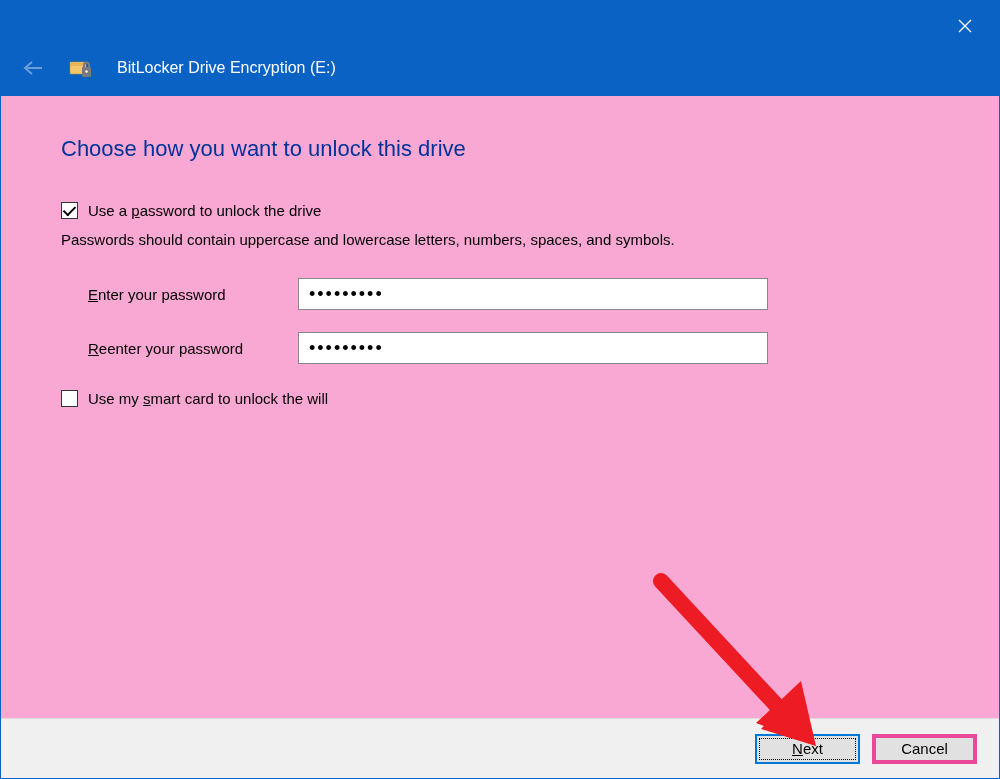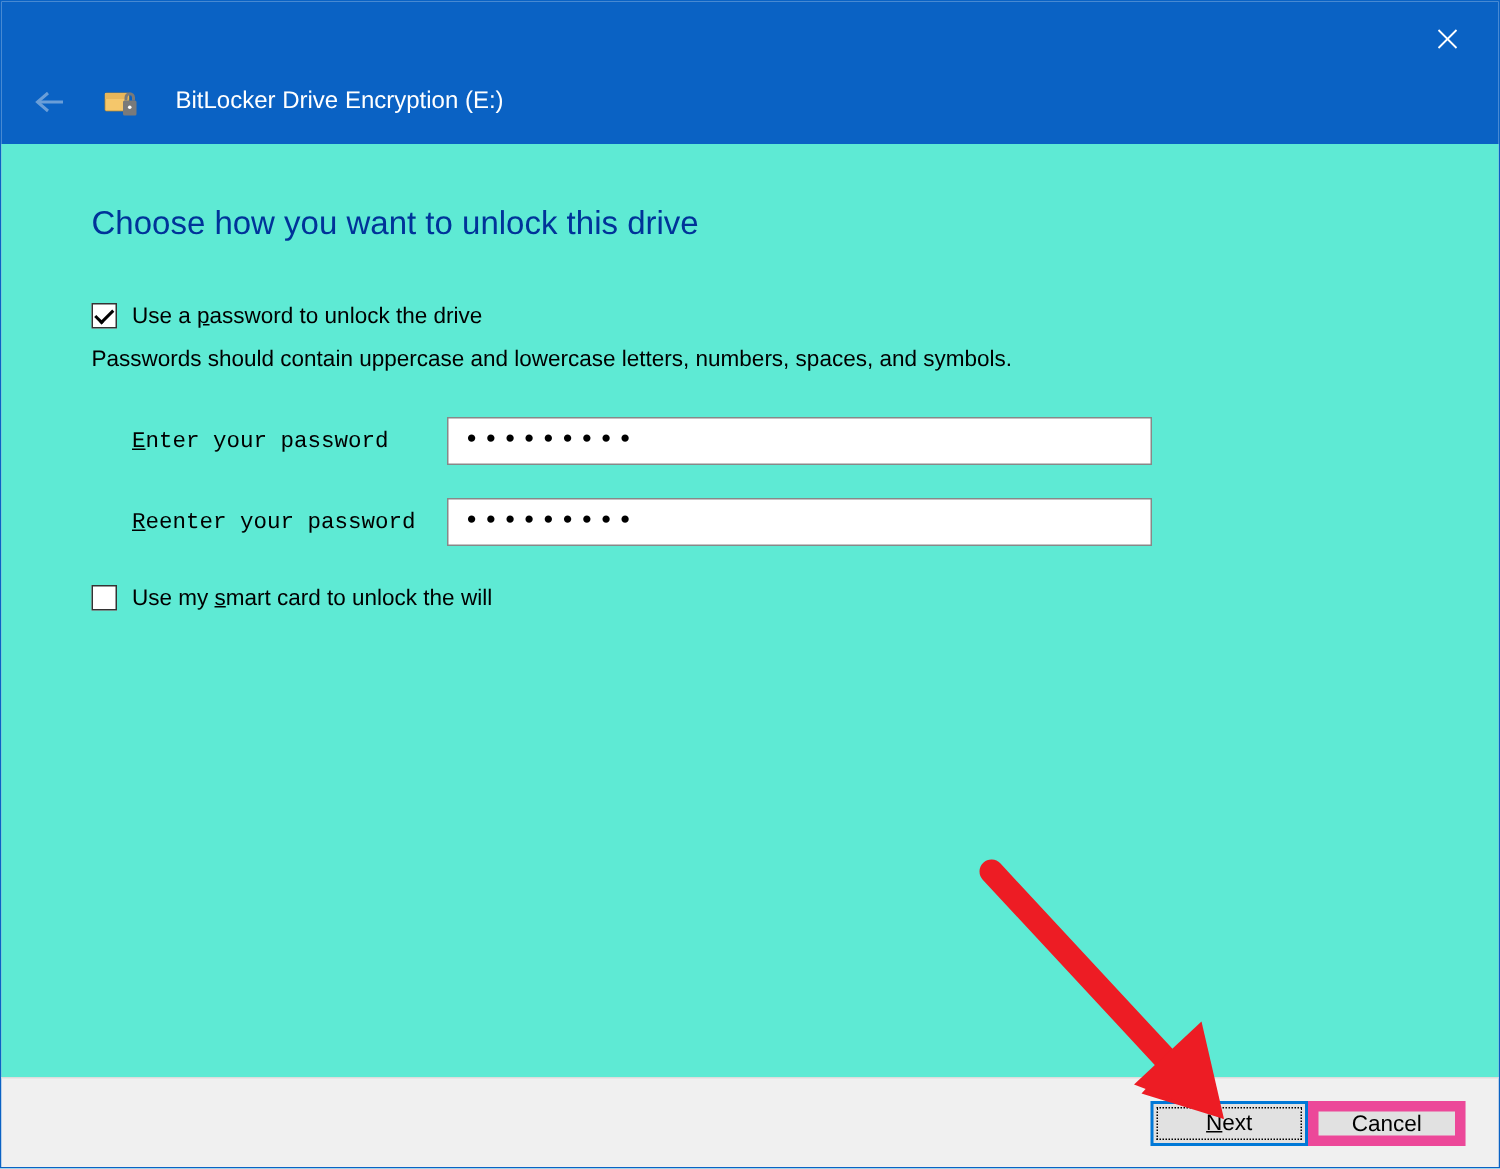"Choose how you want to" .content { background: #5eead4 -> #f9a8d4 }
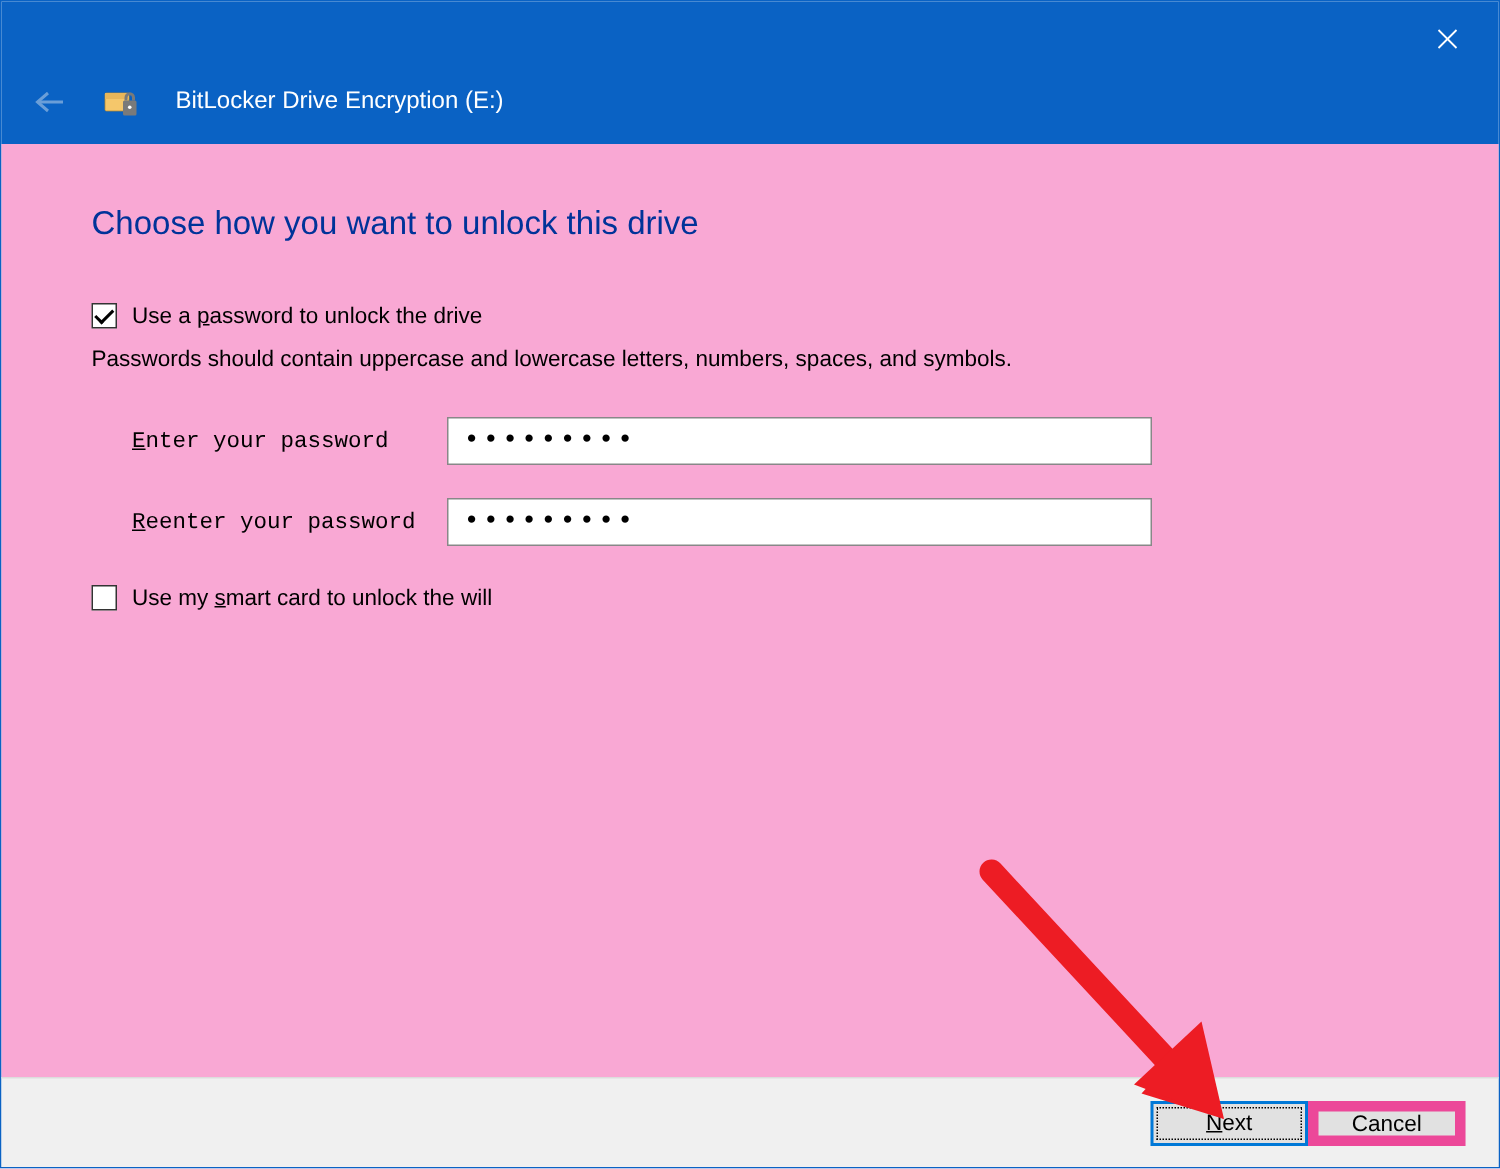"Enter your password" .field-row { font-family: Liberation Mono, monospace -> none }
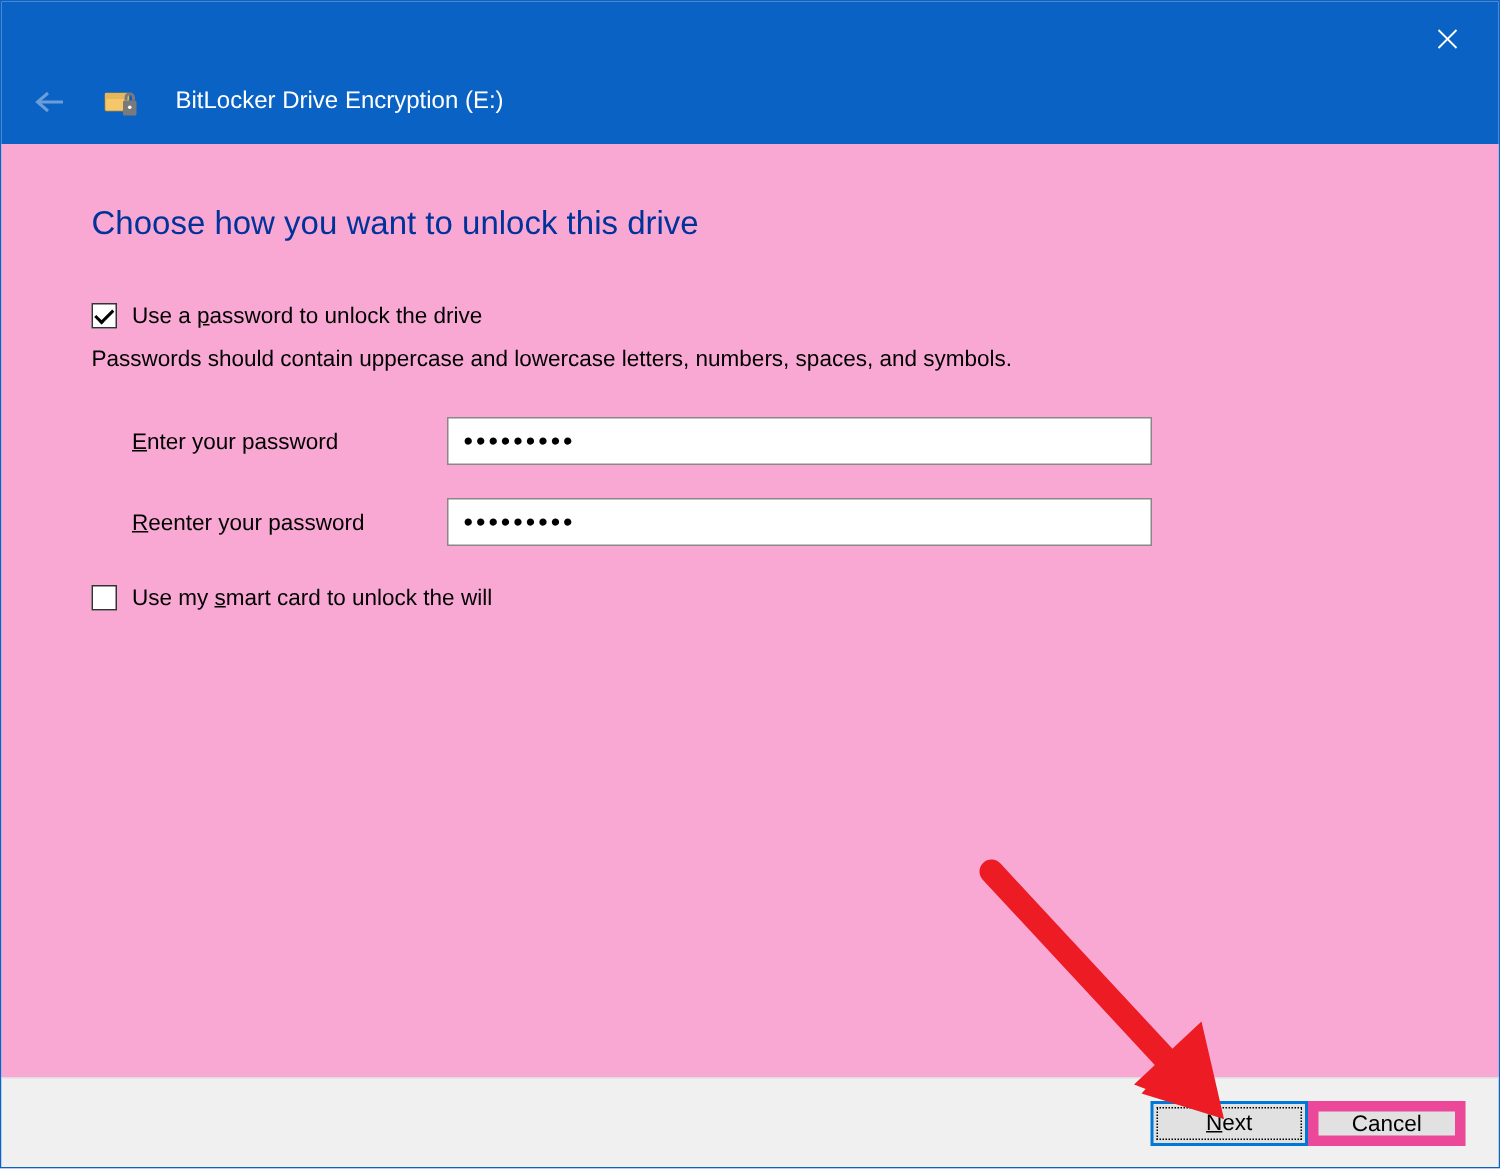"Next" .footer { gap: none -> 12px }
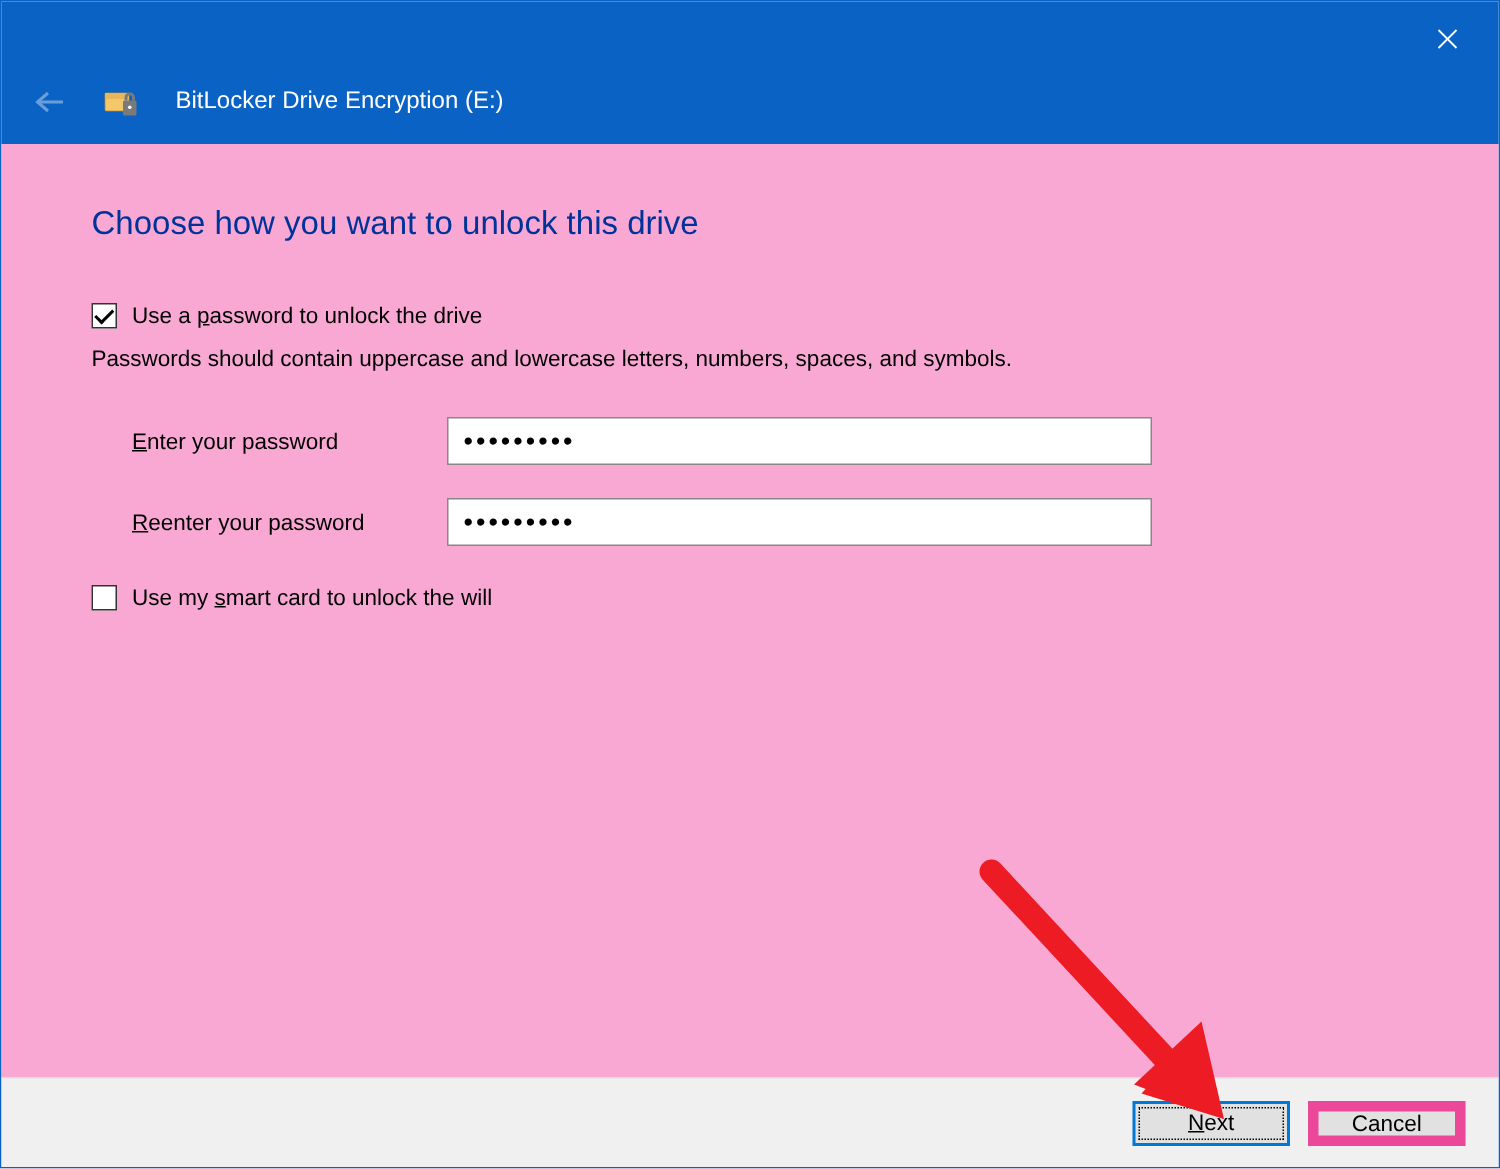"Cancel" .btn { border: 7px solid #ec4899 -> 4px solid #ec4899 }
